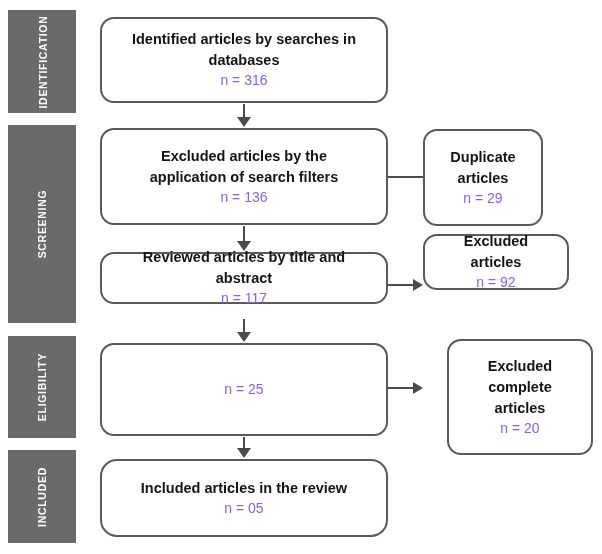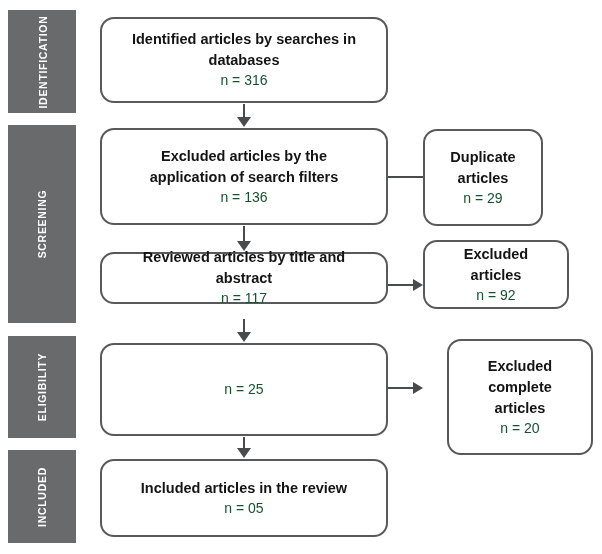"n = 316" .flowbox .count { color: #14532d -> #8b5cf6 }
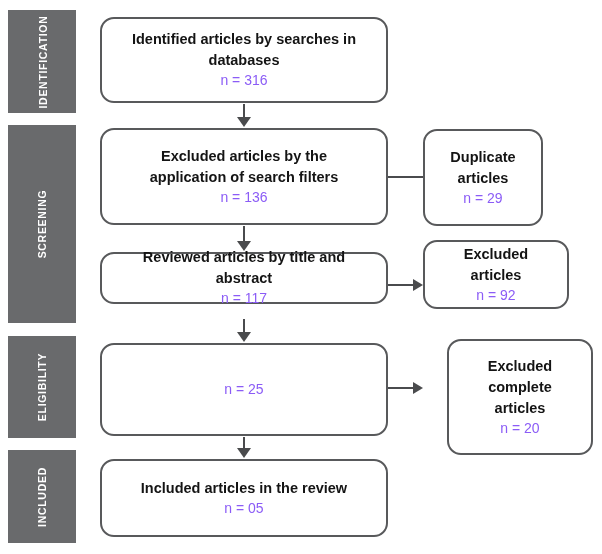"Excluded articles" div.flowbox { height: 69px -> 56px; top: 240px -> 234px }
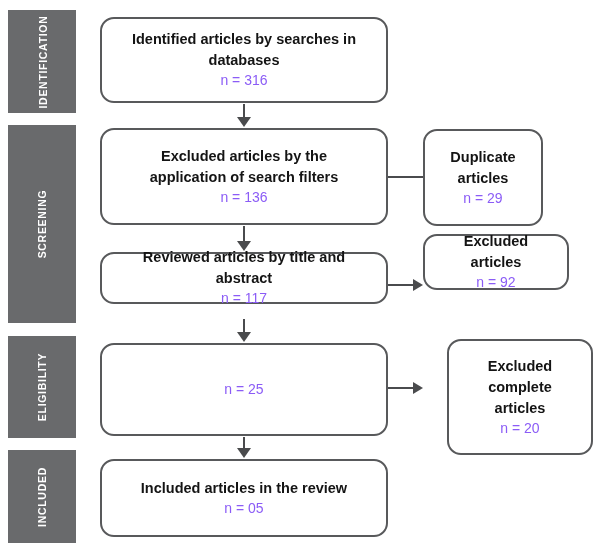"Included articles in the review" div.flowbox { border-radius: none -> 17px }
